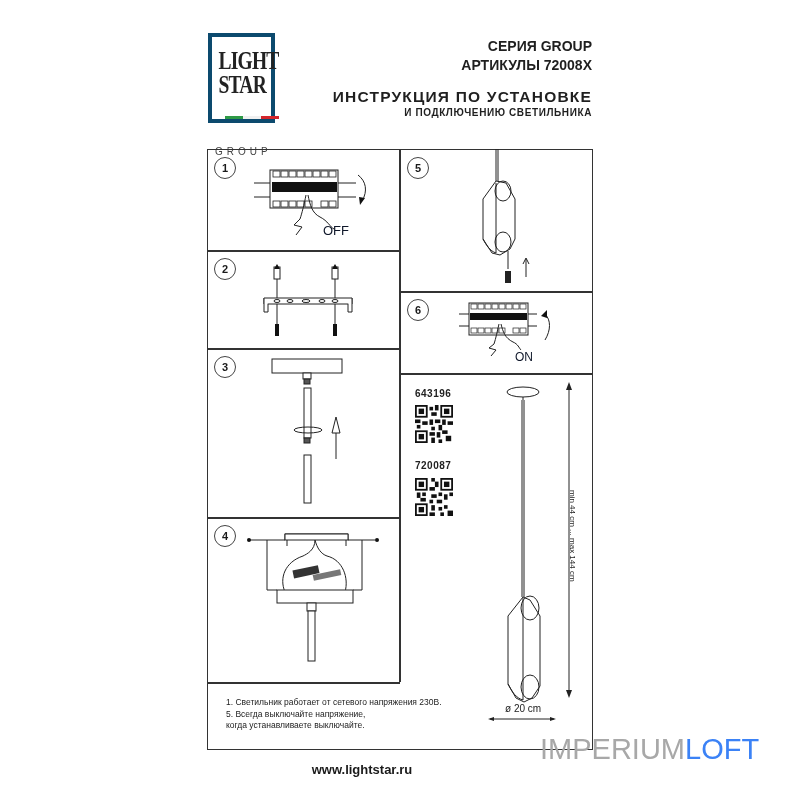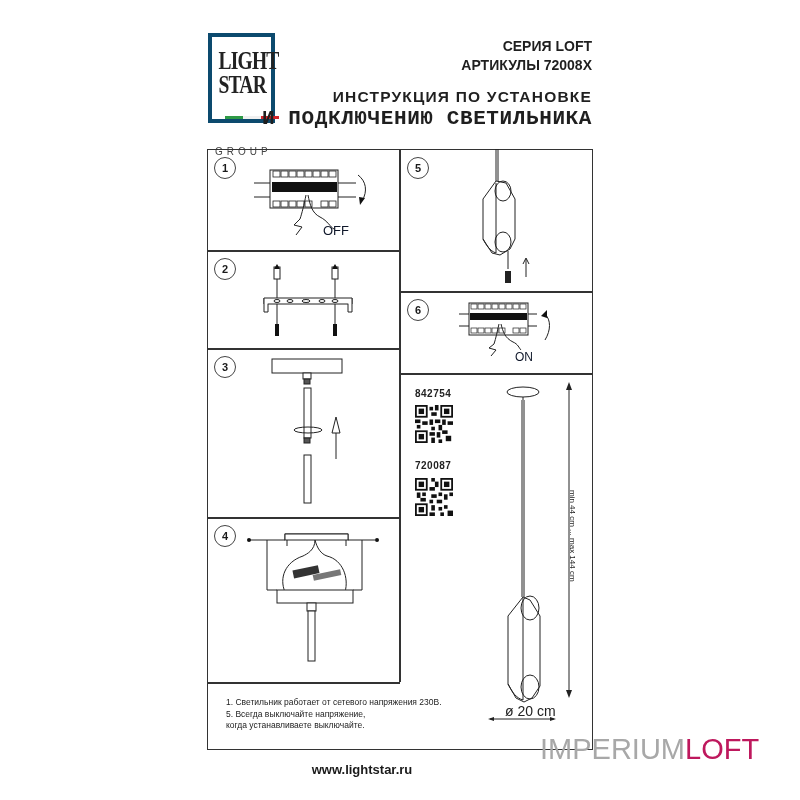"СЕРИЯ LOFT" div.abs { text: LOFT -> GROUP }
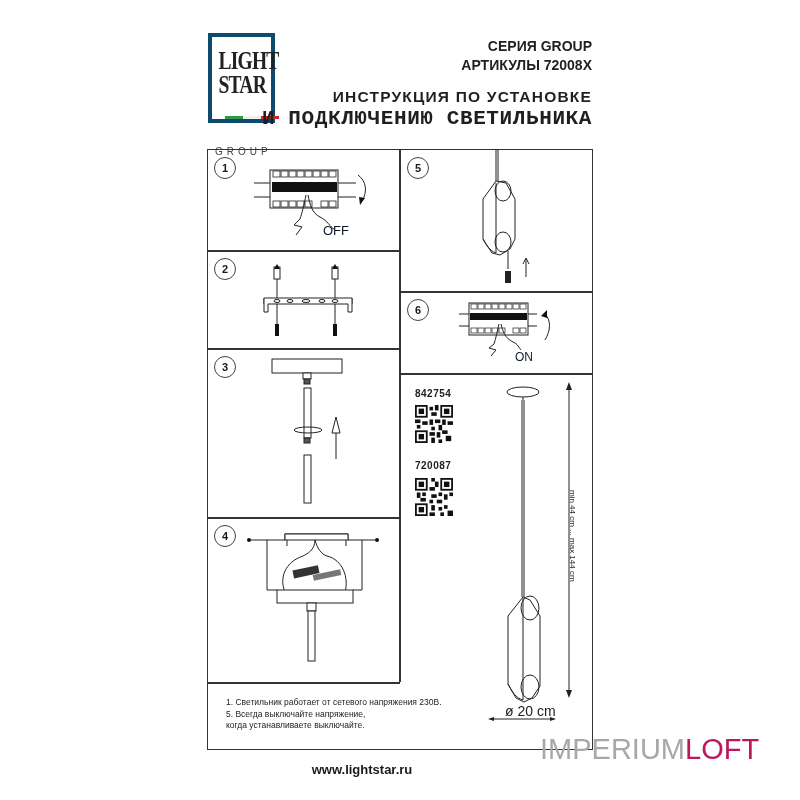"И ПОДКЛЮЧЕНИЮ СВЕТИЛЬНИКА" .h-instr2 { font-family: Liberation Mono, monospace -> none; font-size: 21px -> 10px }
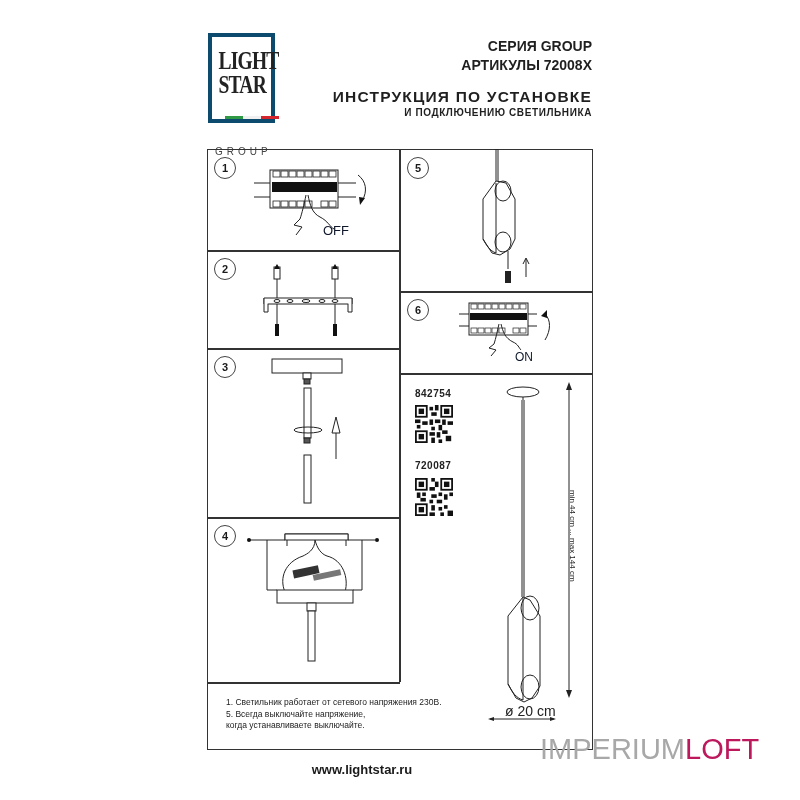"842754" div.abs { text: 842754 -> 643196 }
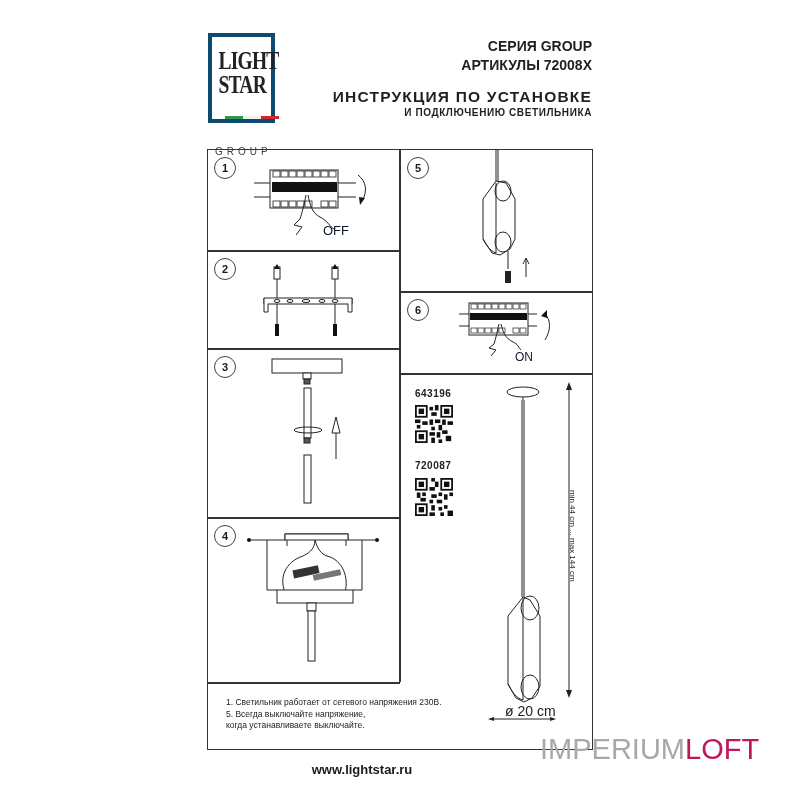"ø 20 cm" .dim-h { font-size: 14px -> 10px }
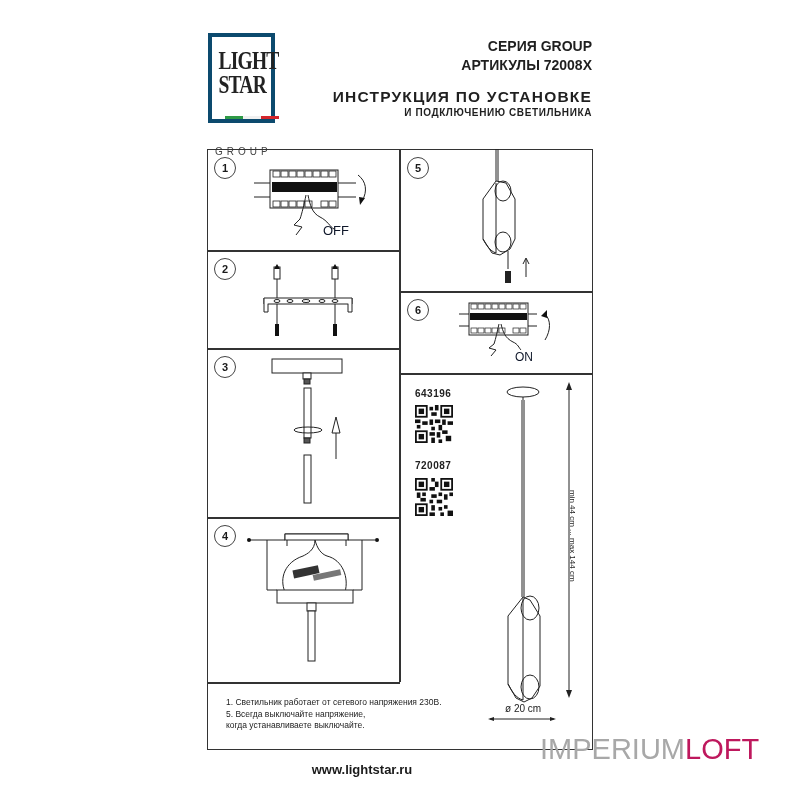"LOFT" .wm-b { color: #be185d -> #3b82f6 }
